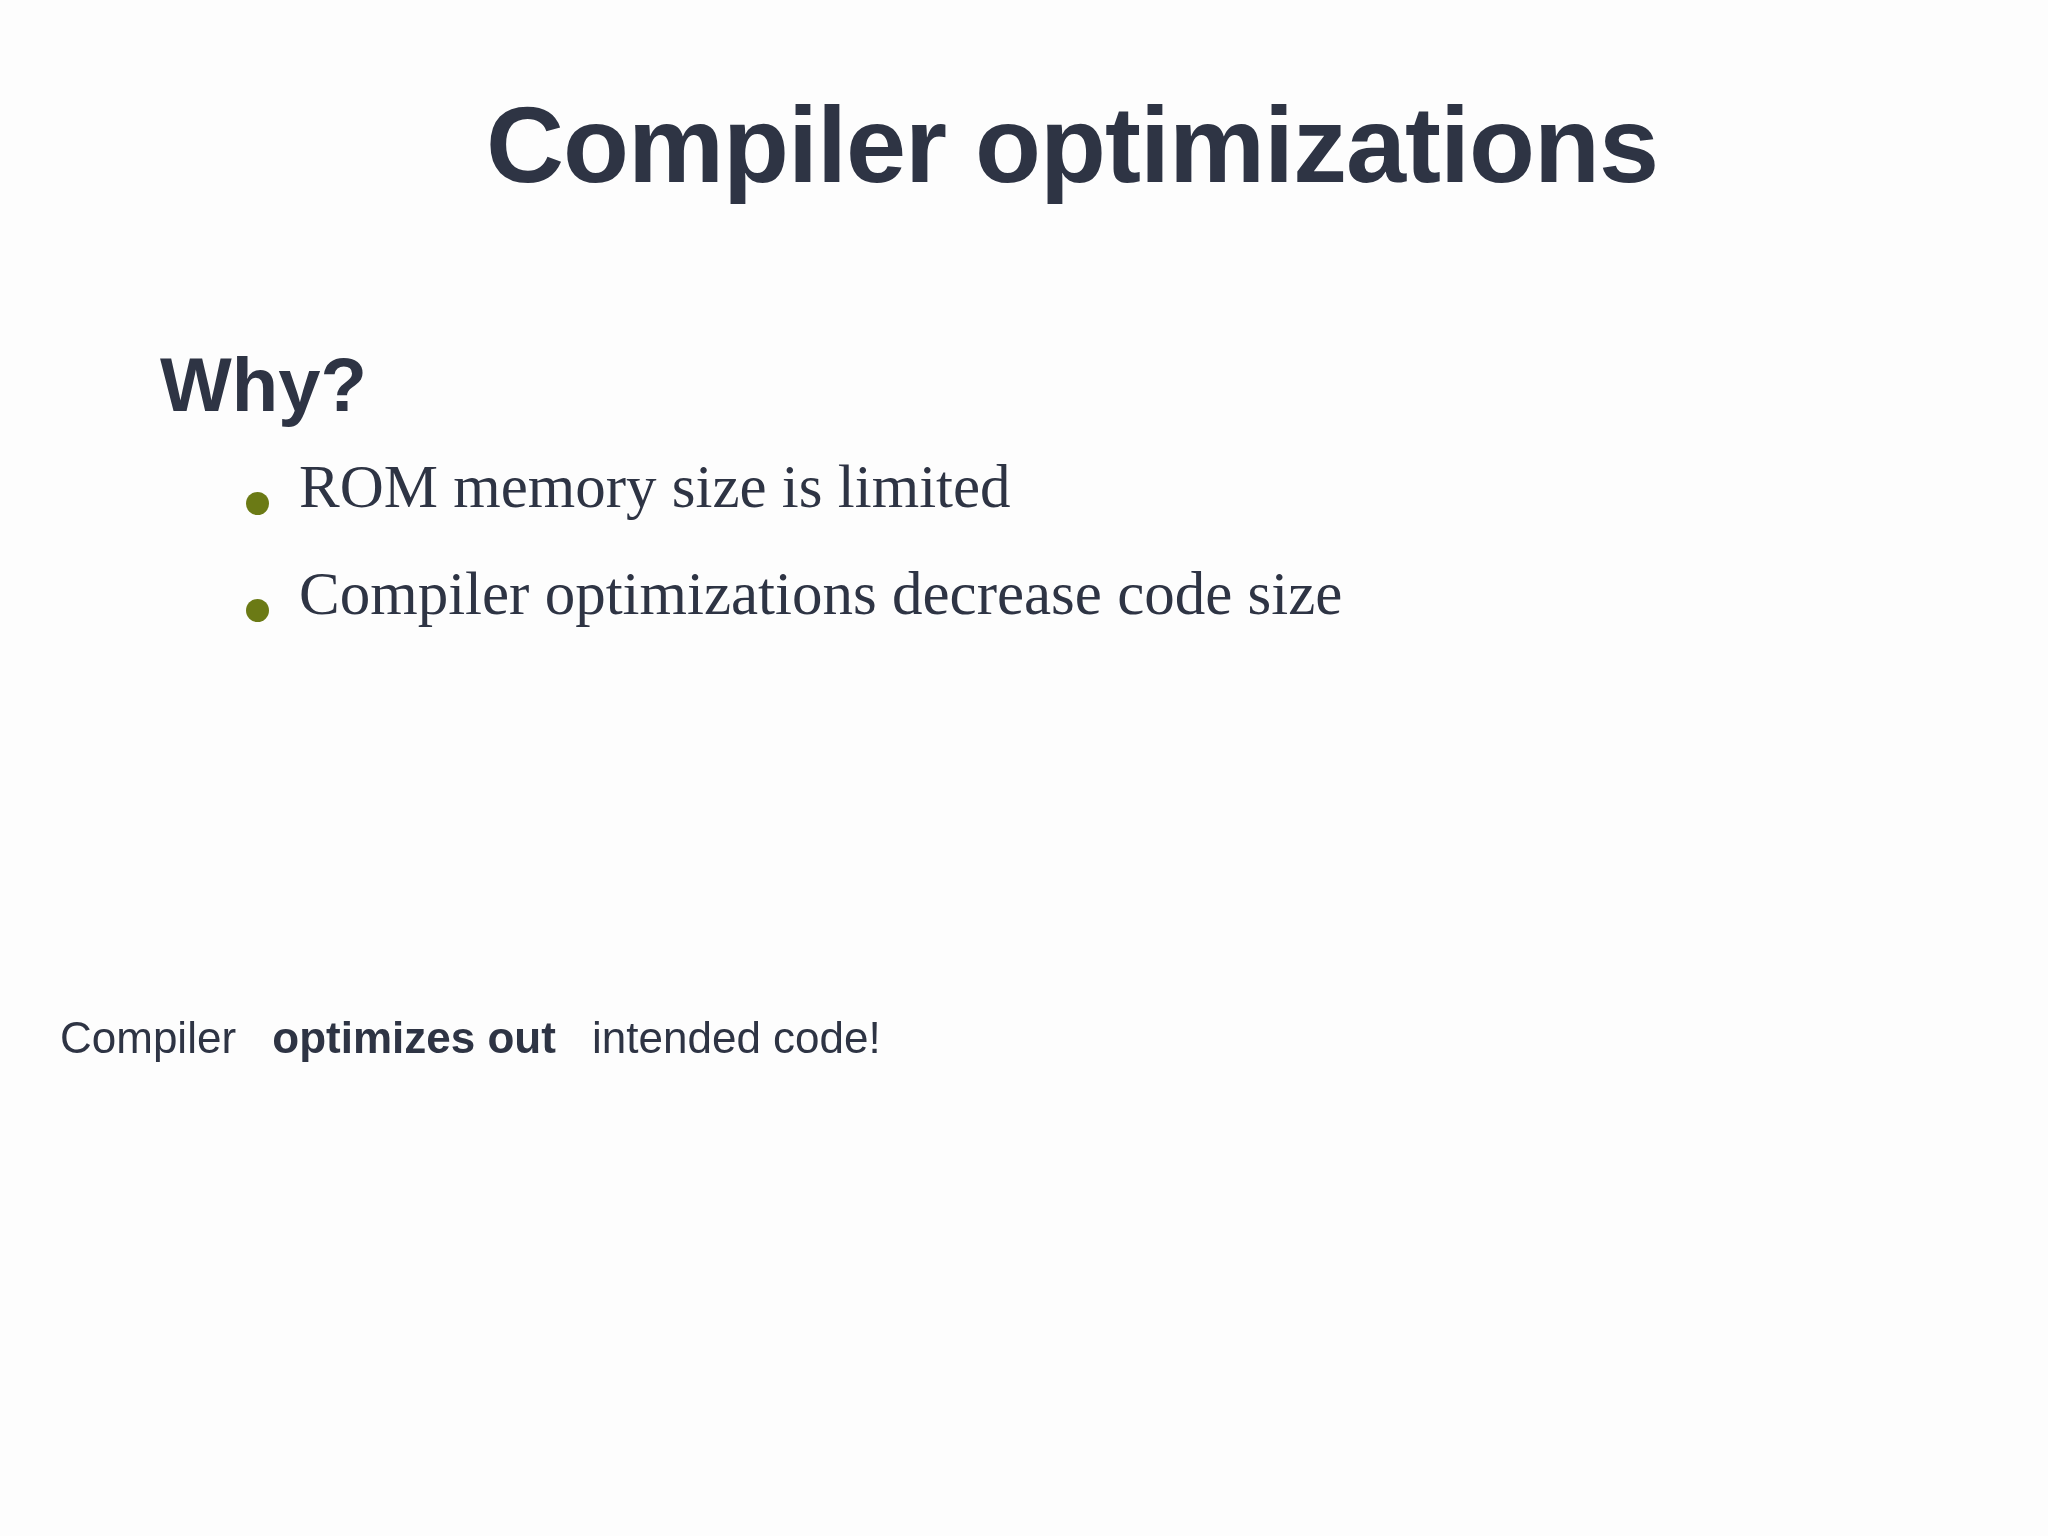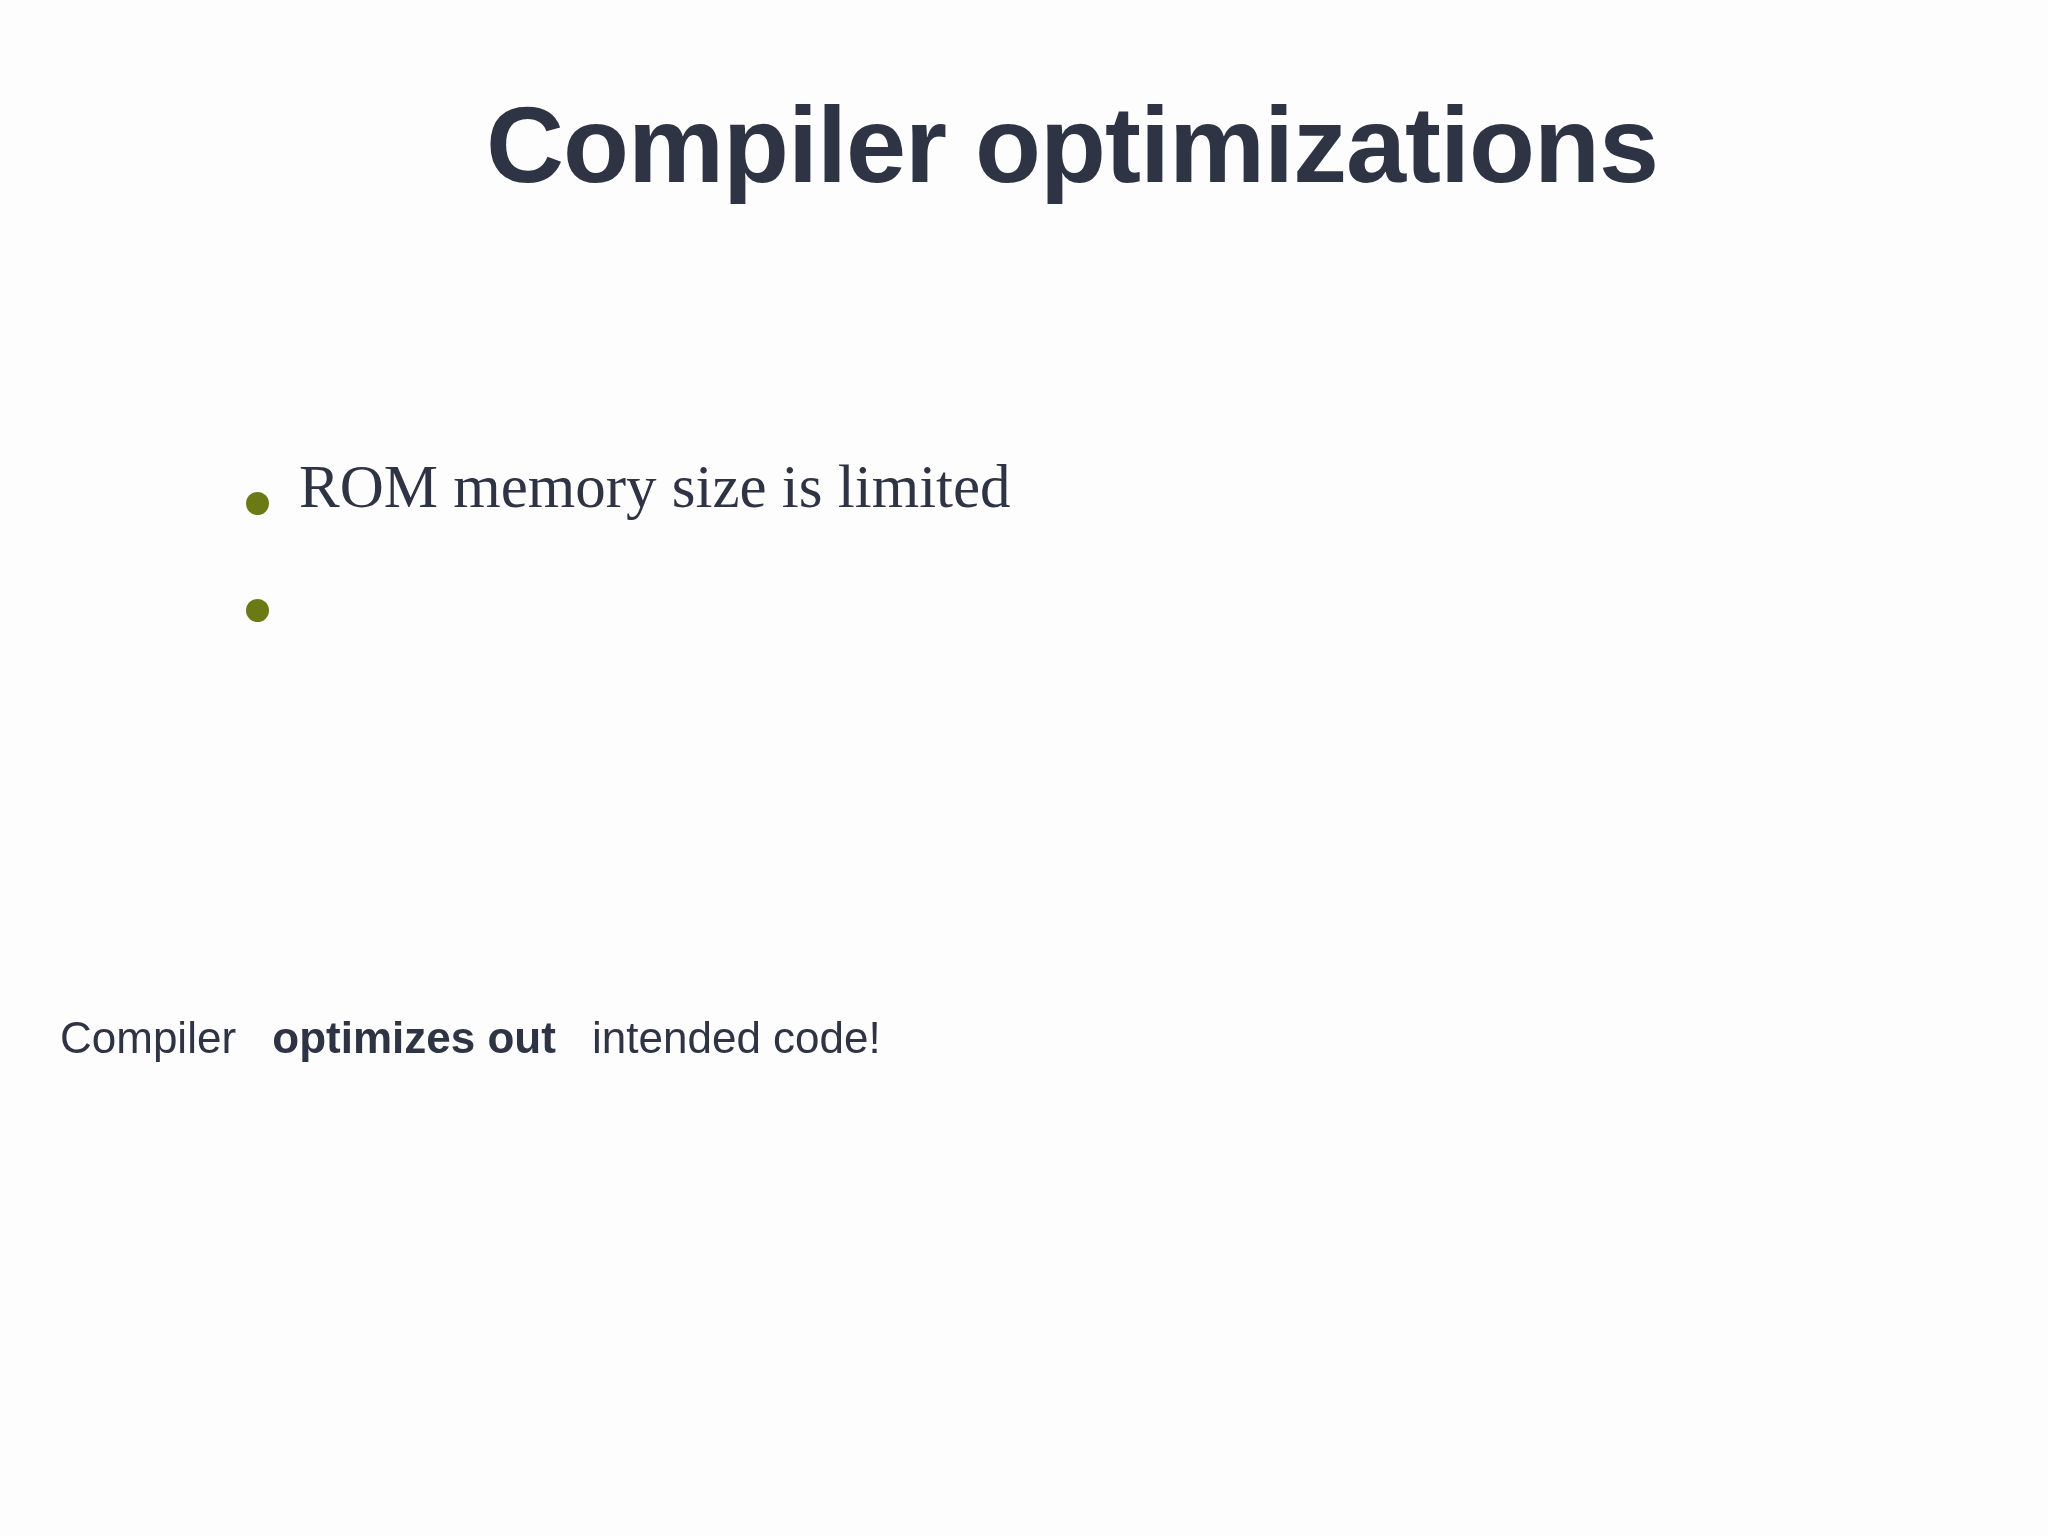"Why?" h2.why-heading { html: none -> <h2>Why?</h2> }
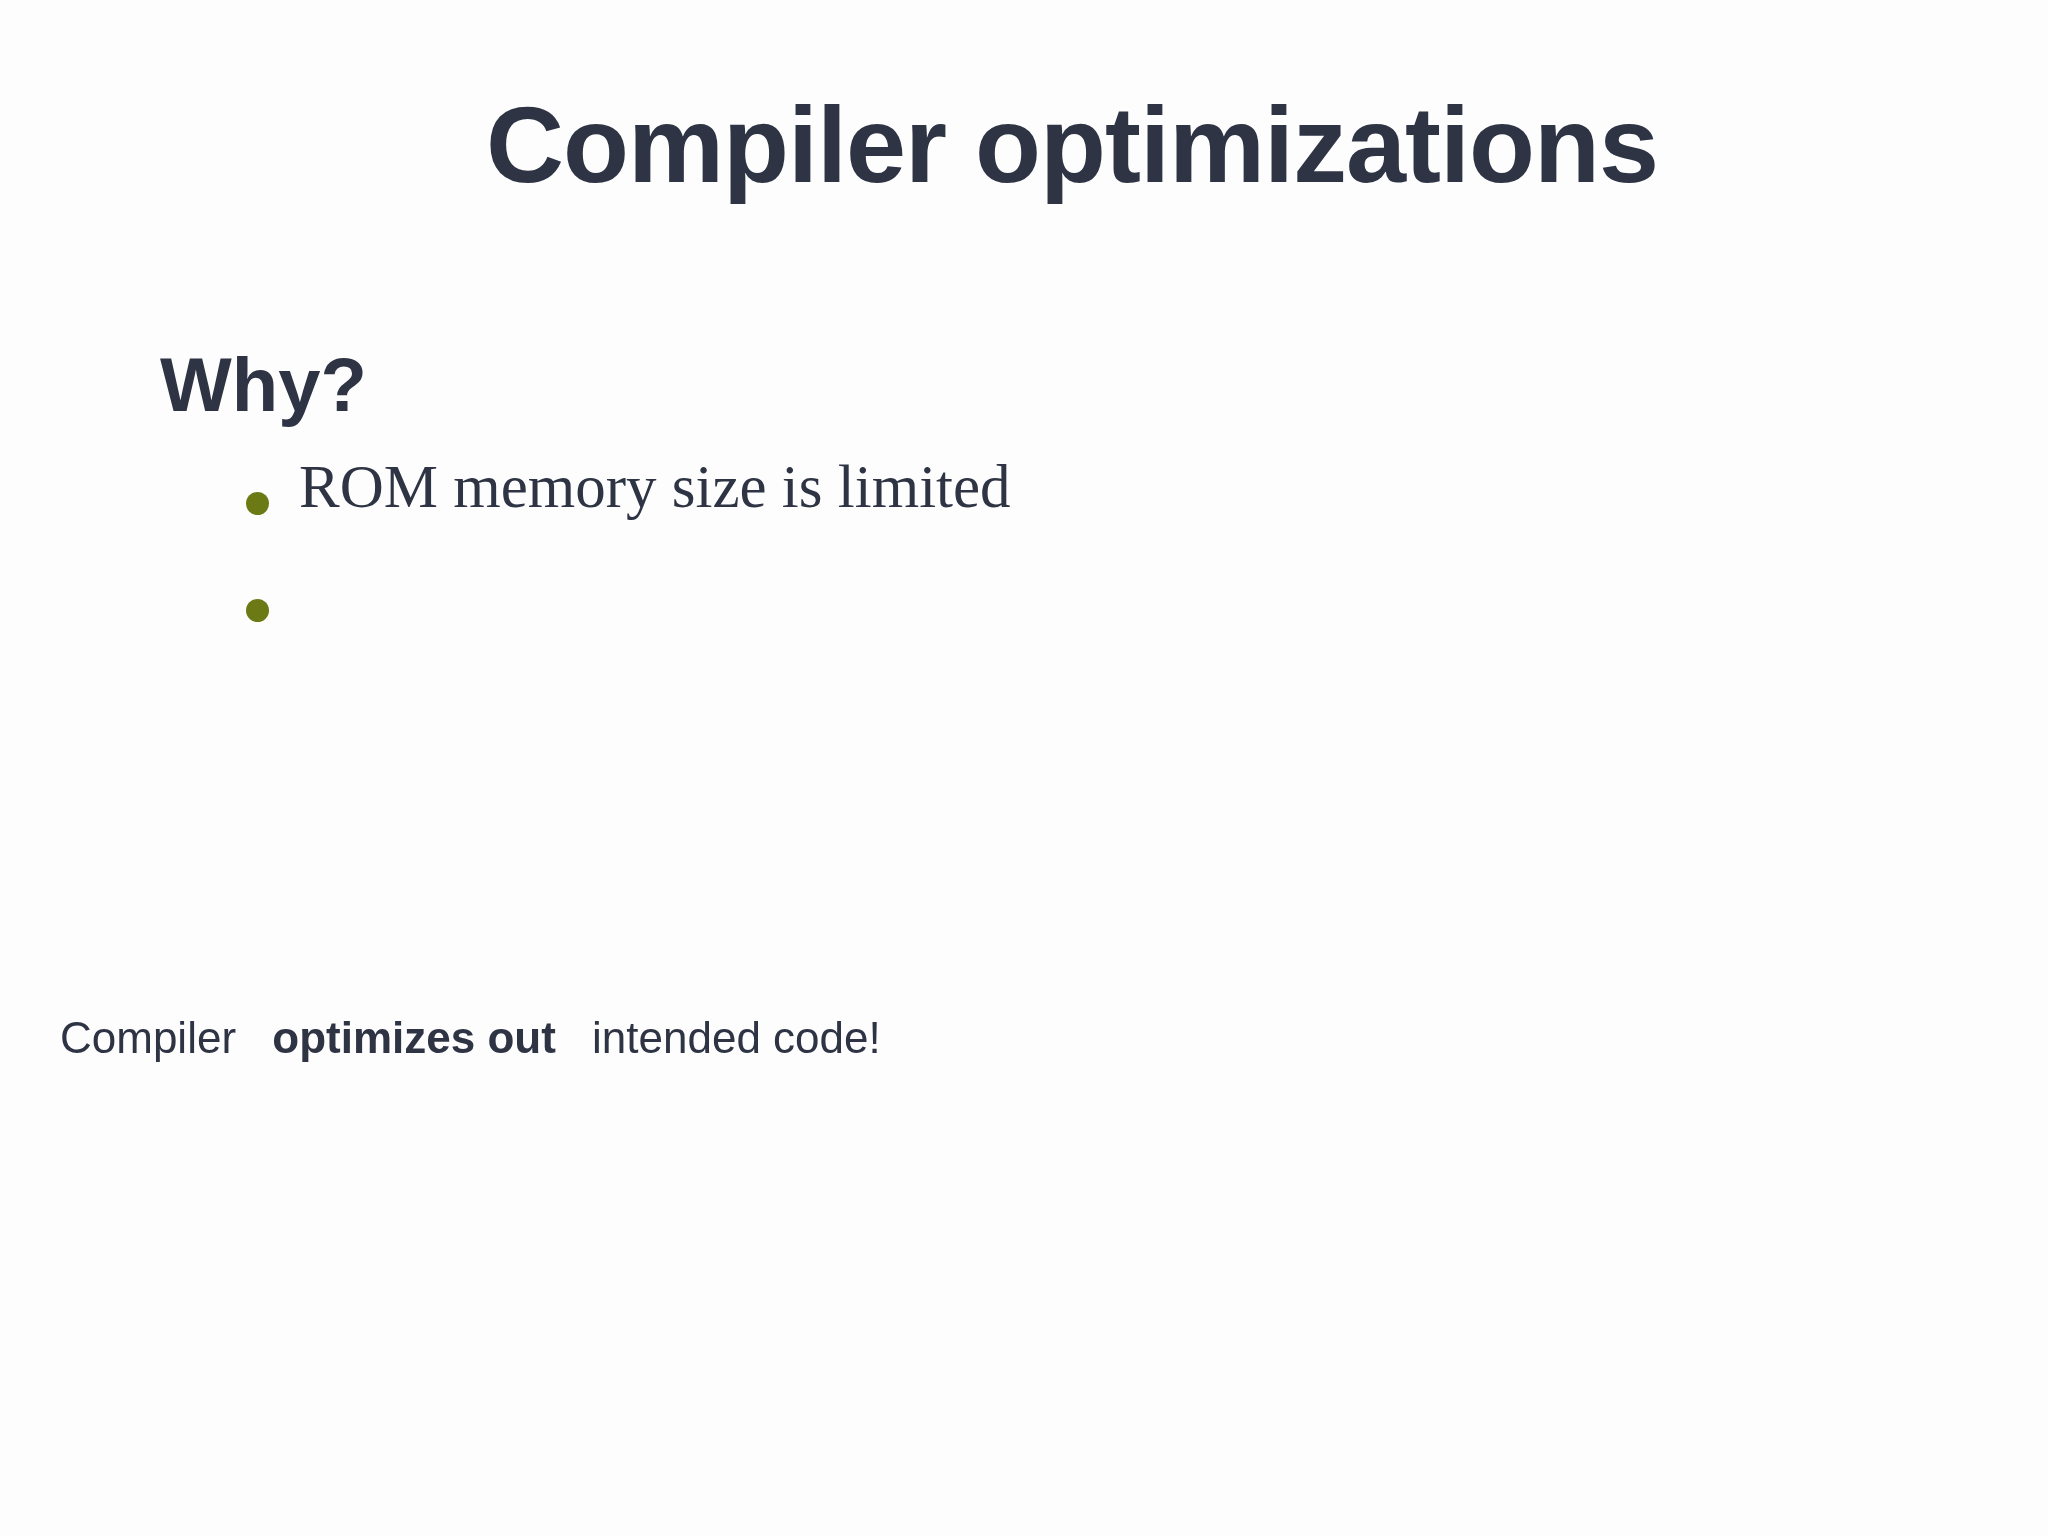"Compiler optimizations decrease code" span { html: none -> <span>Compiler optimizations decrease code size</span> }
